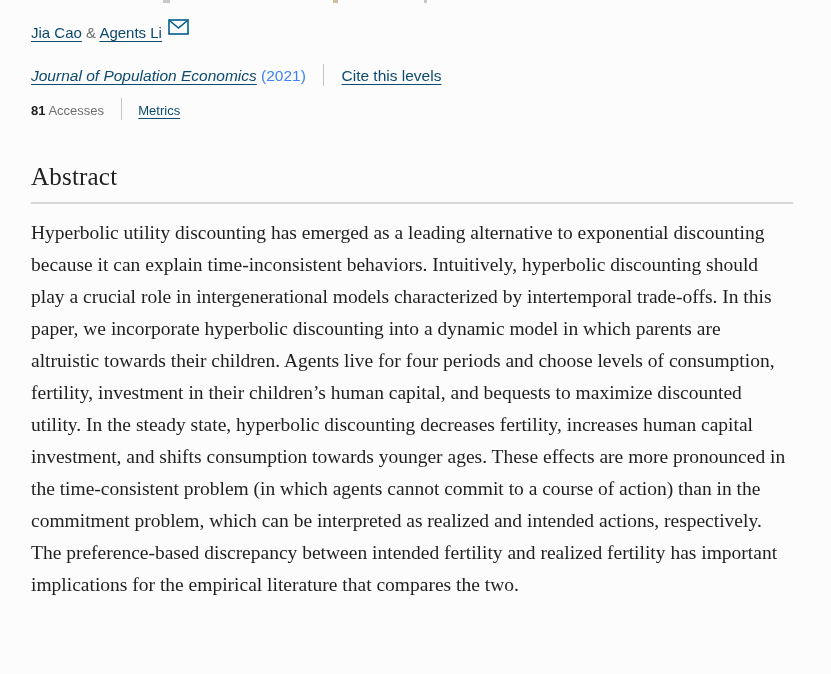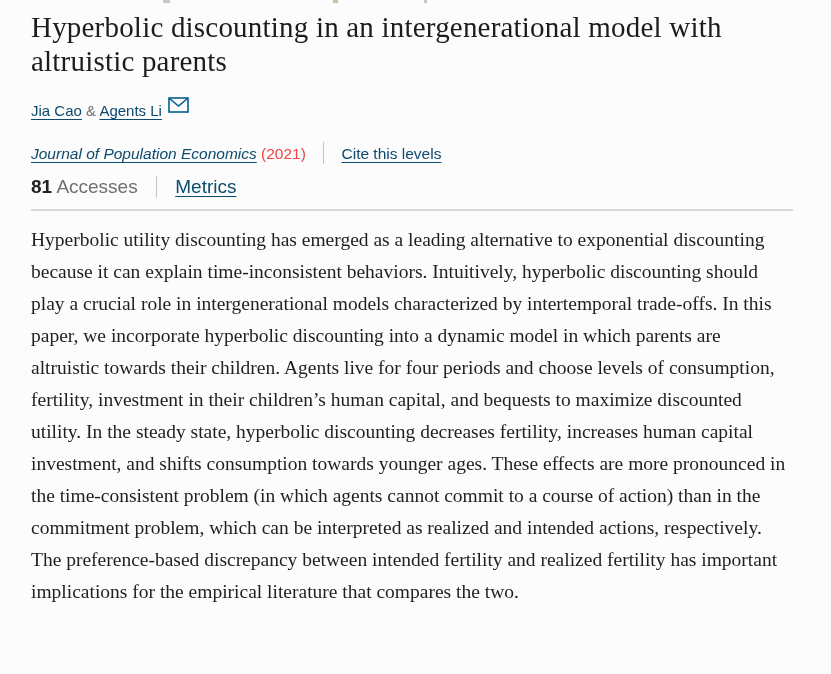"Hyperbolic discounting in an" h1.article-title { html: <h1>Hyperbolic discounting in an intergenerational model with altruistic parents</h1> -> none }
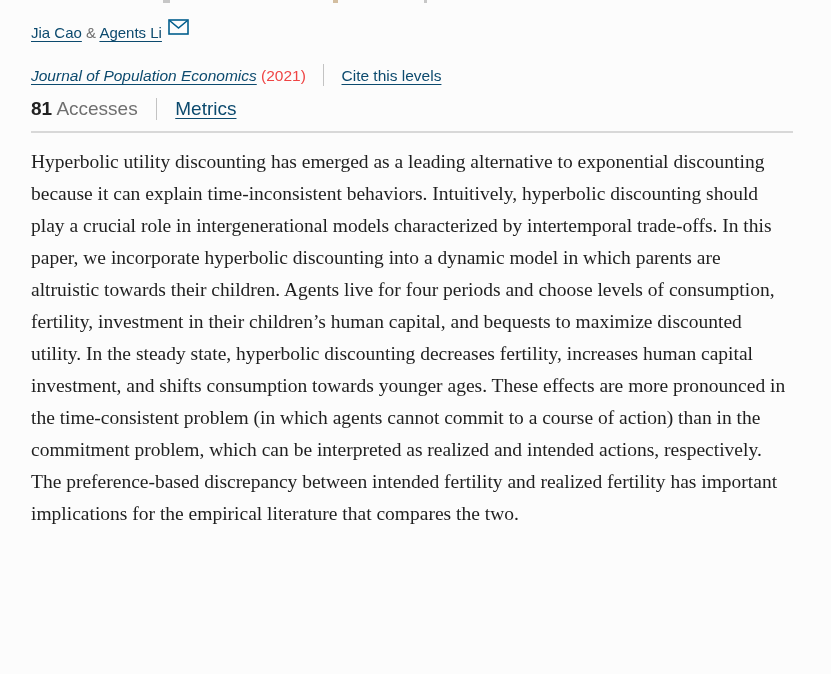"(2021)" .year { color: #ef4444 -> #3b82f6 }
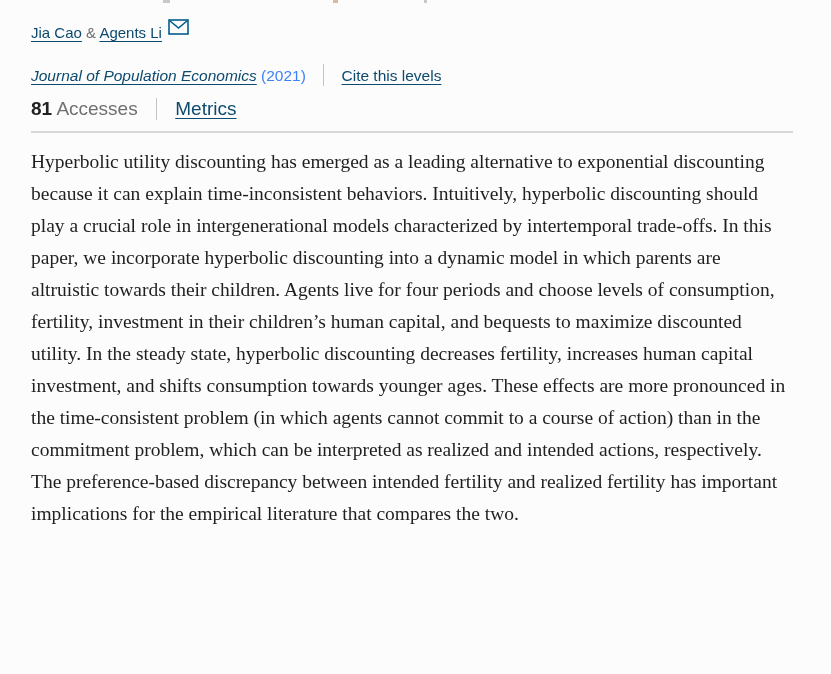"81 Accesses Metrics" .metrics-line { font-size: 19px -> 13px }
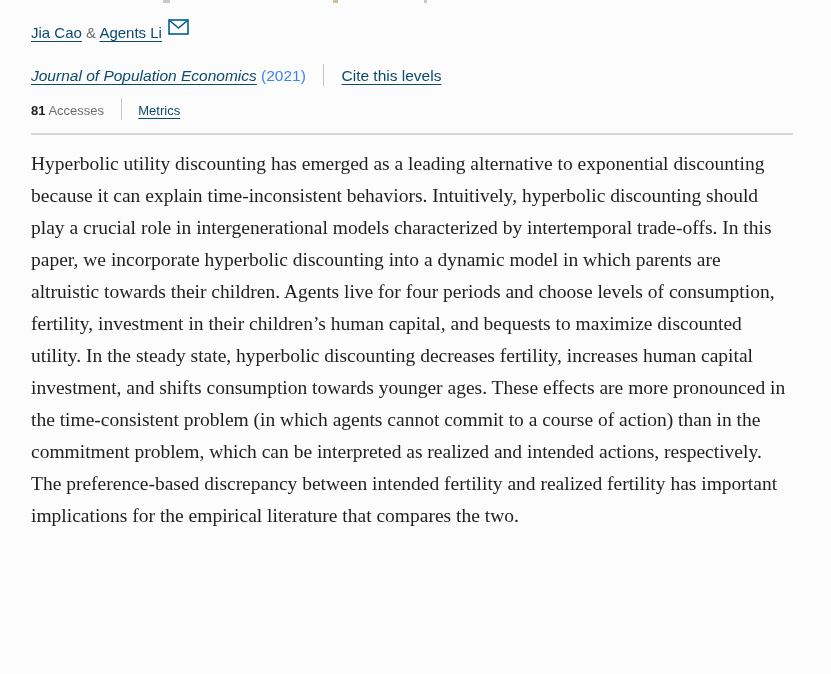"Abstract" h2.abstract-heading { html: none -> <h2>Abstract</h2> }
